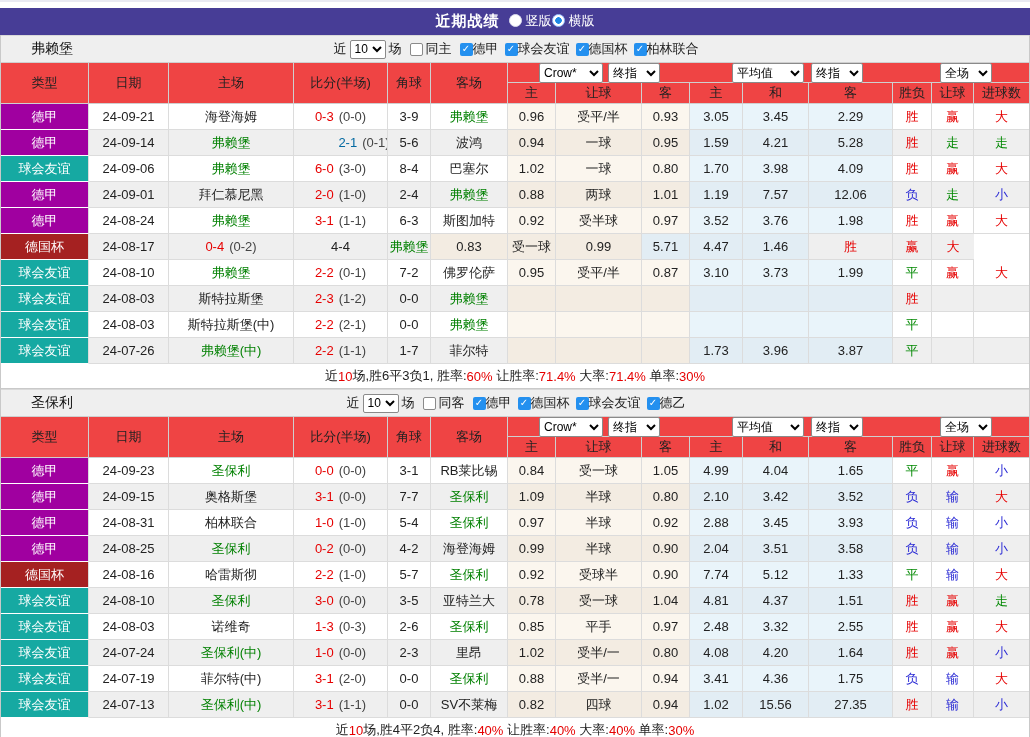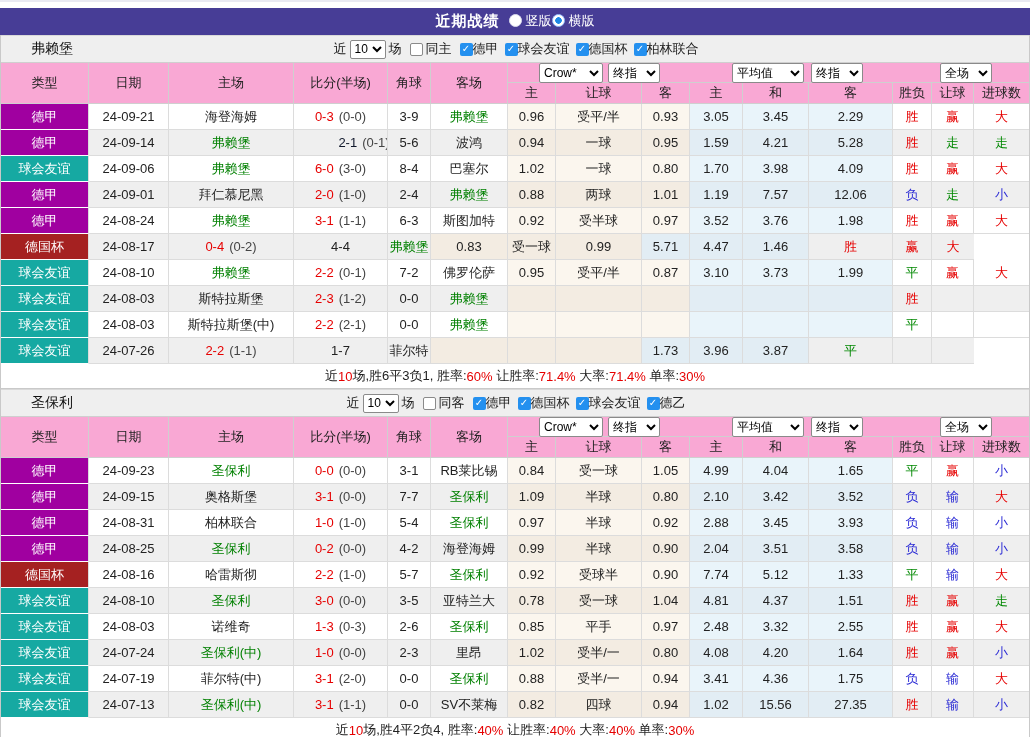"类型" .thead { background: #f9a8d4 -> #ef4444 }
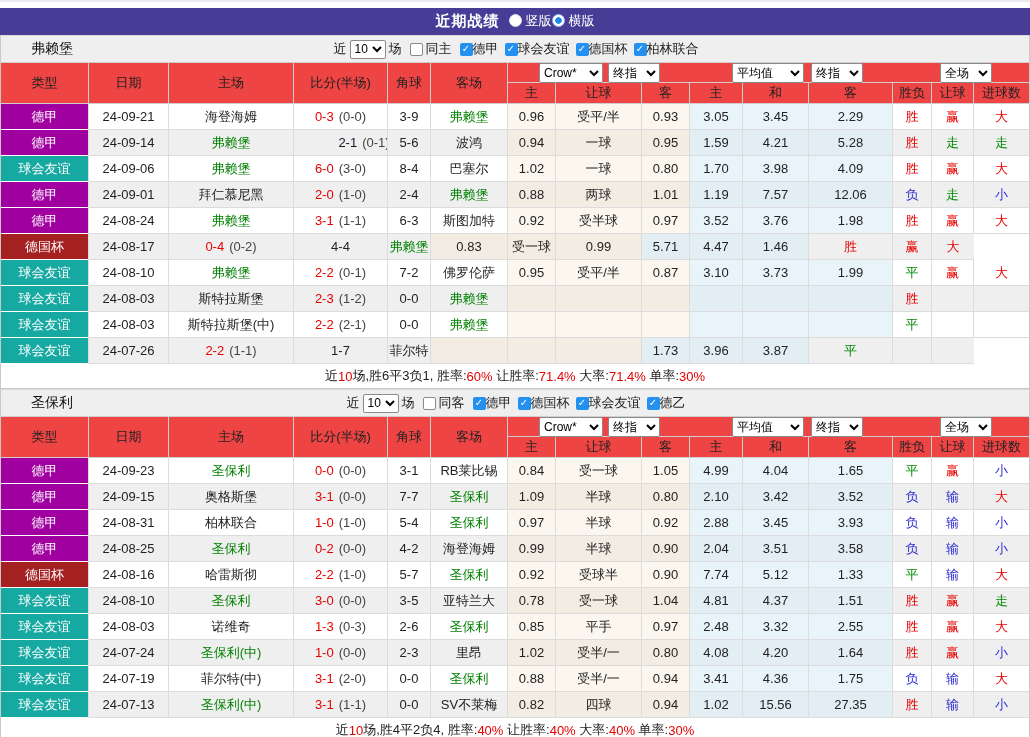"2-1" span.sc { color: #0f172a -> #0369a1 }
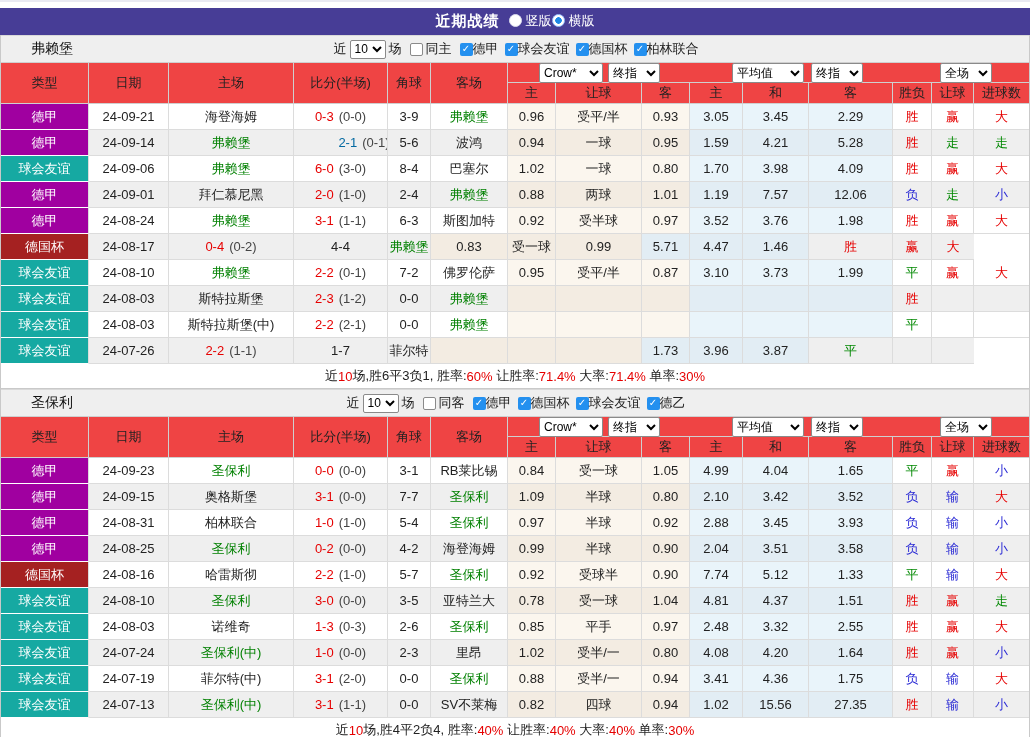"弗赖堡(中)" div.c { html: none -> <div>弗赖堡(中)</div> }
